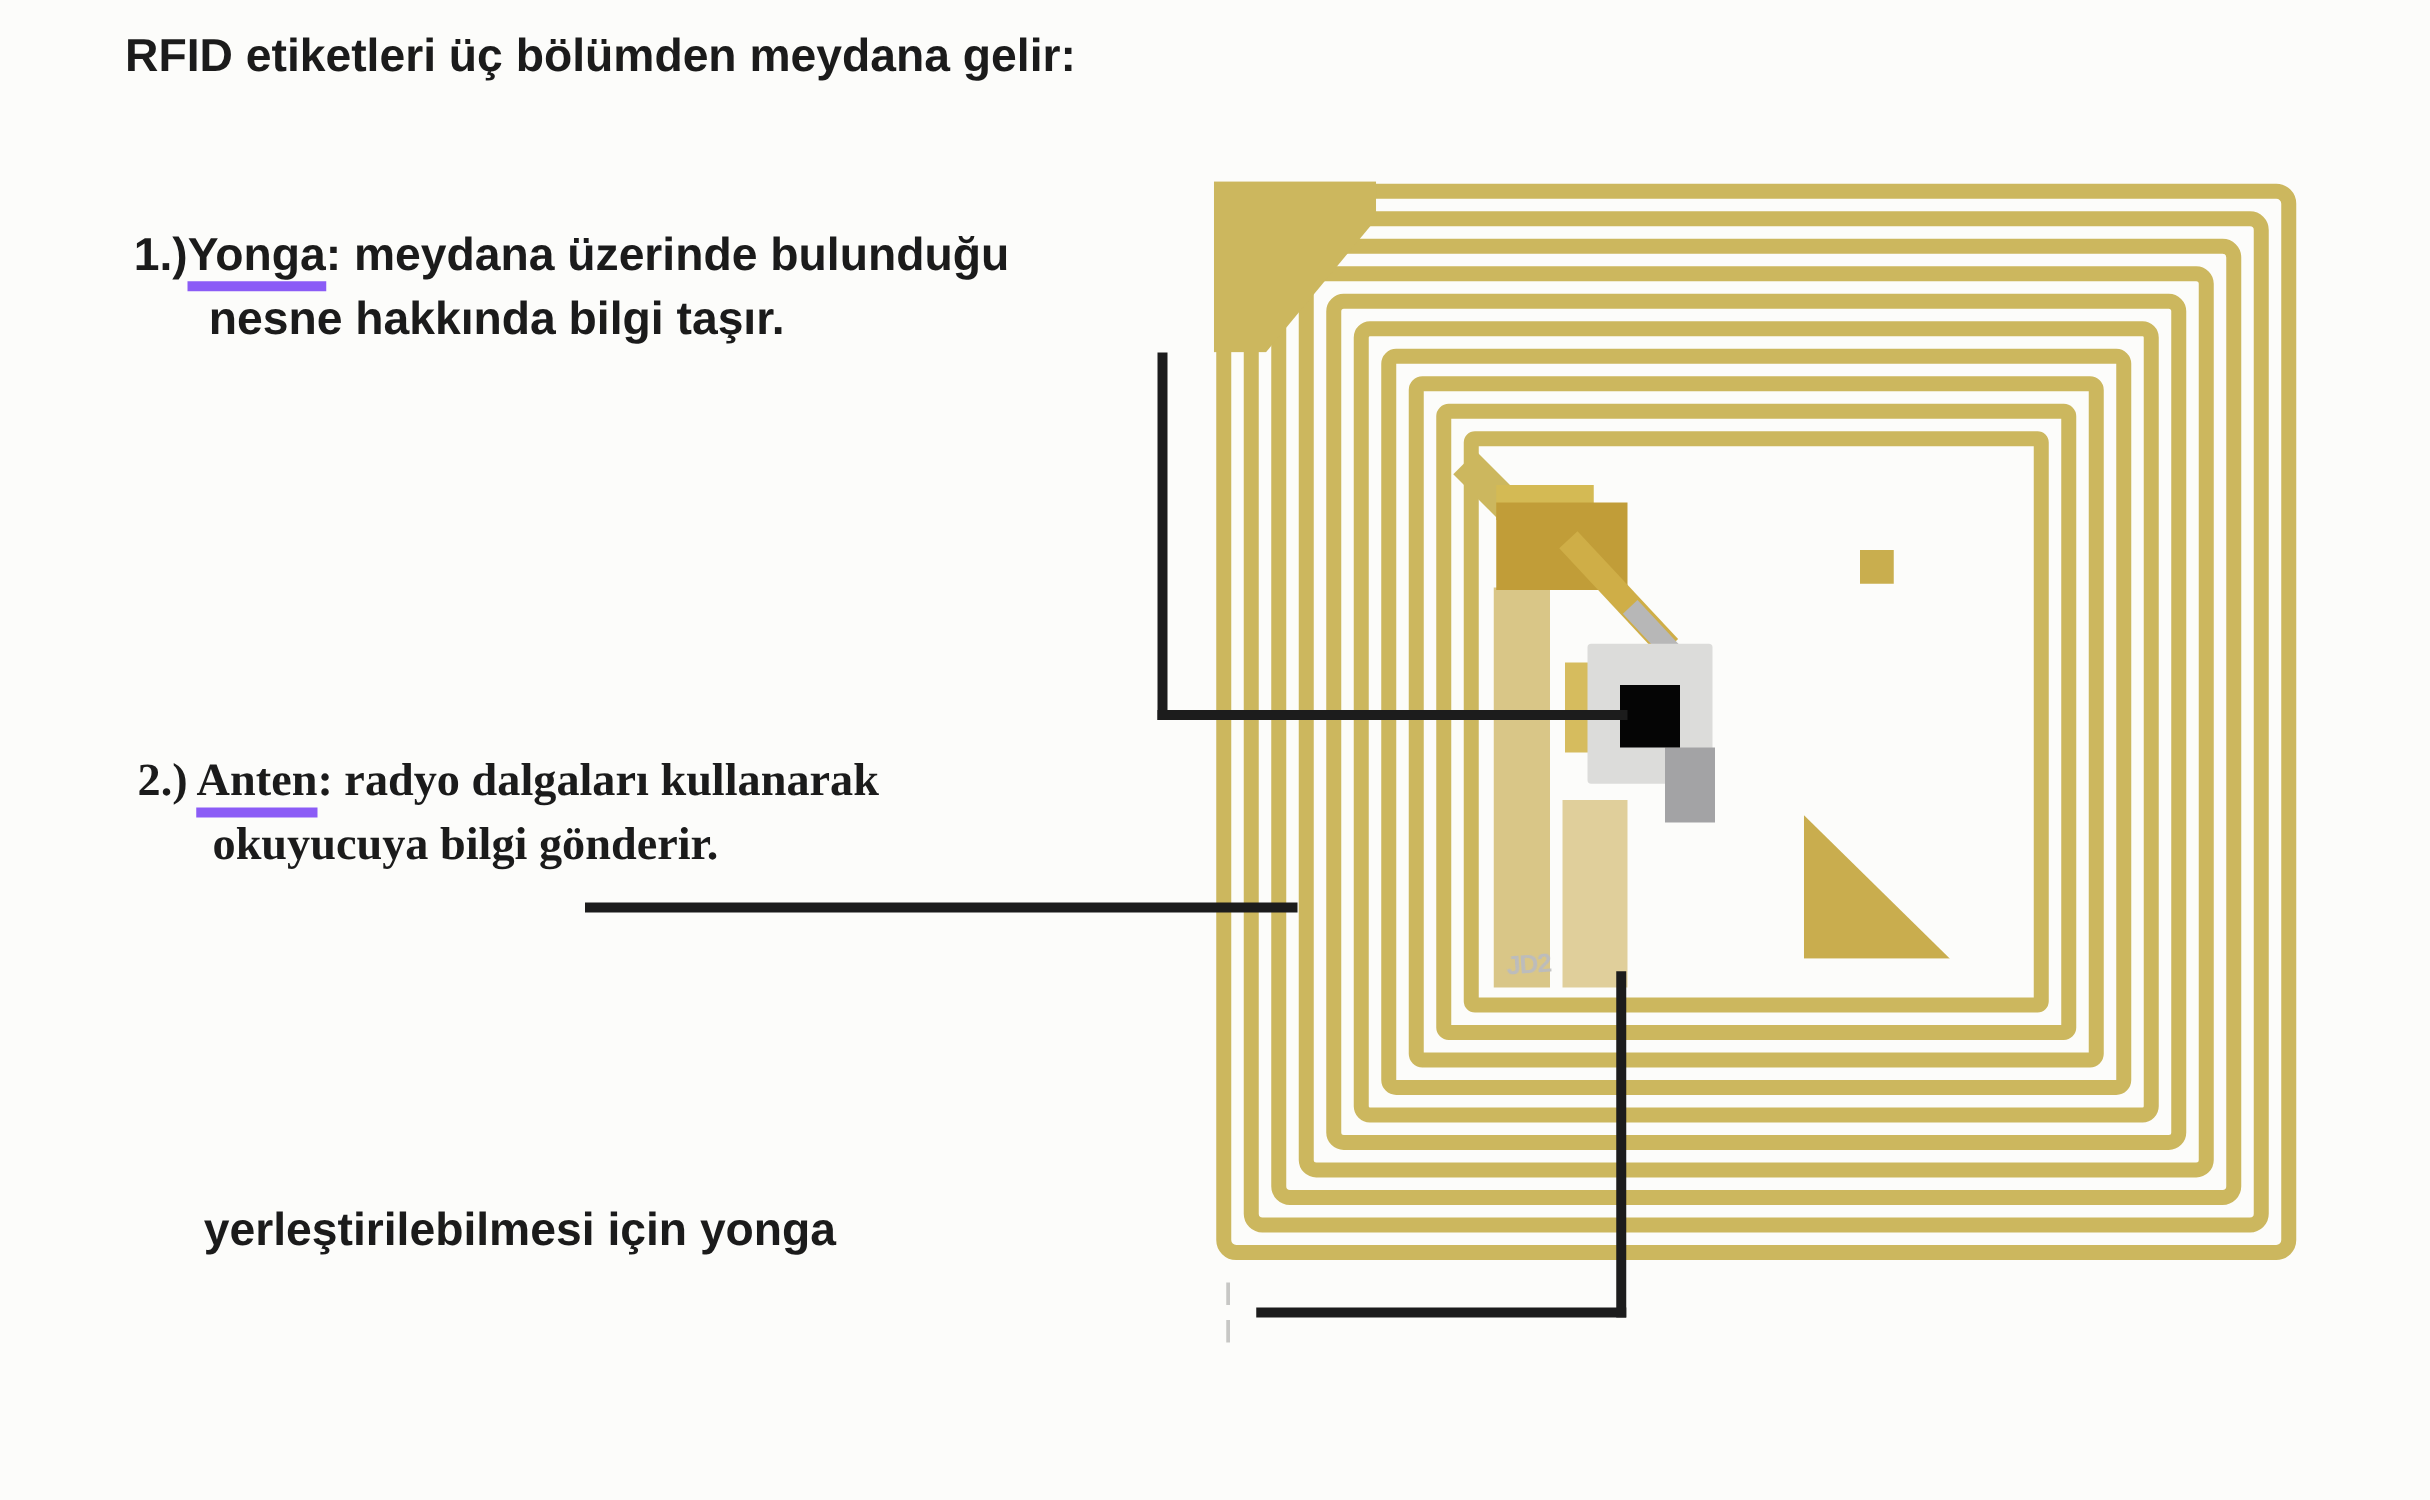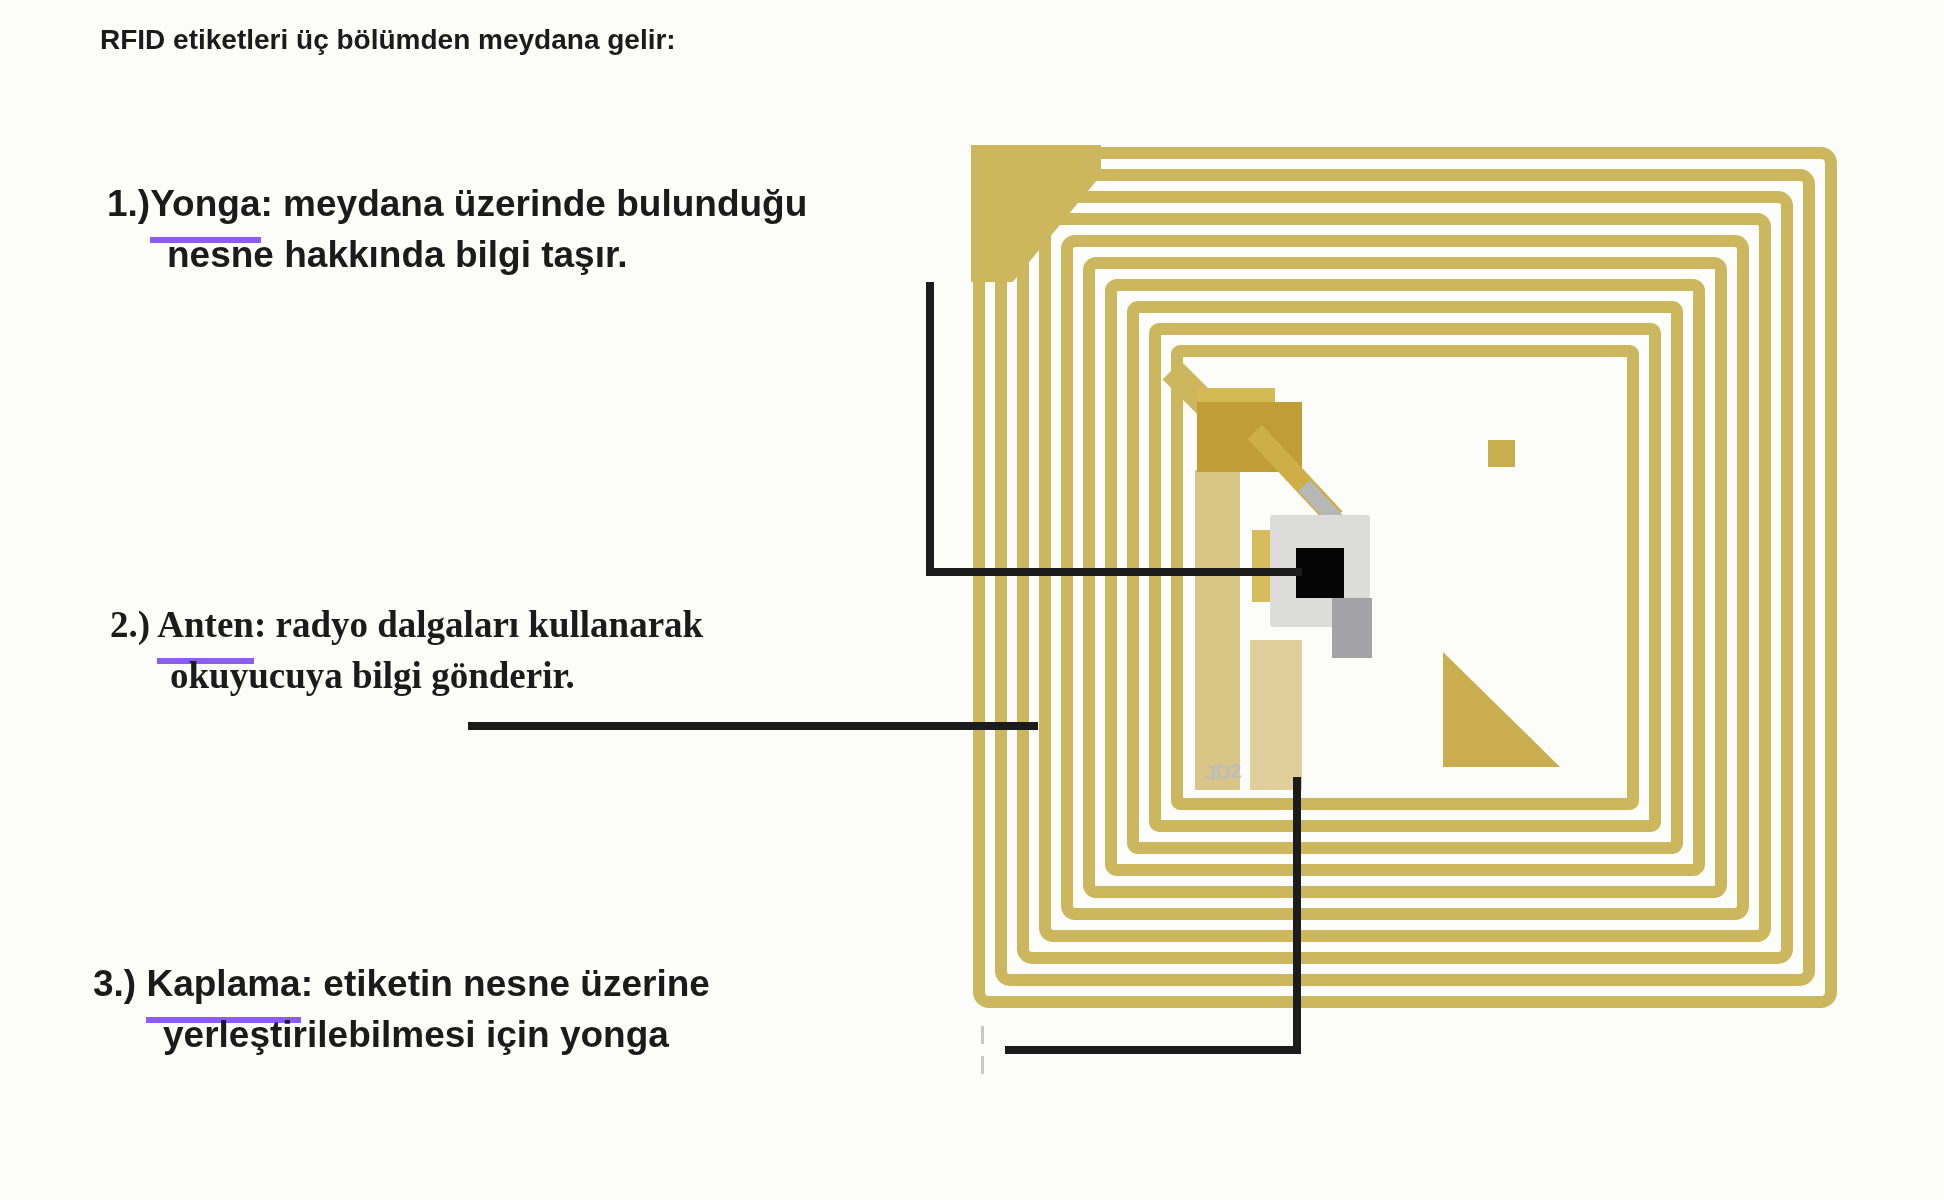"RFID etiketleri üç bölümden meydana" .title { font-size: 28px -> 37px }
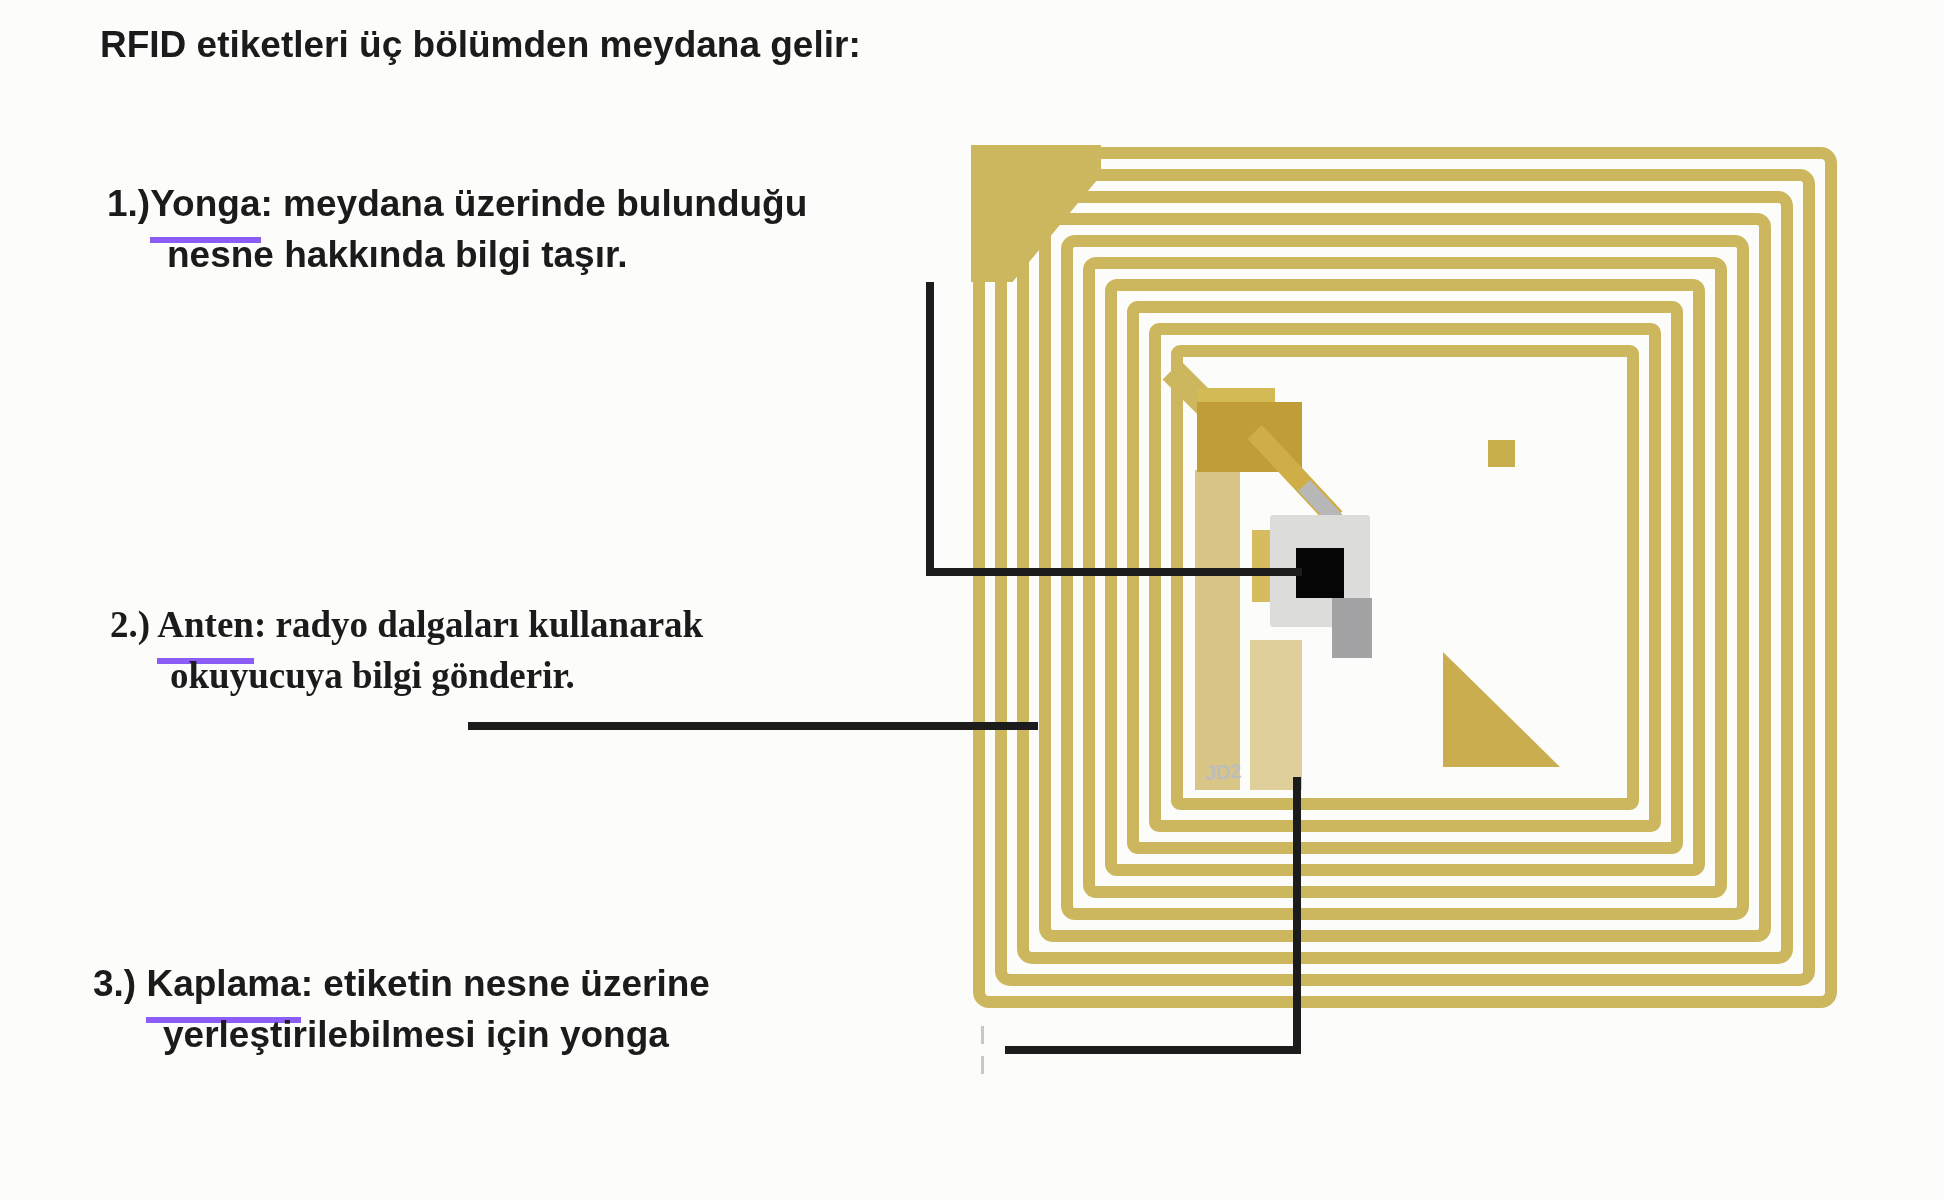"Yonga" .item .term { border-bottom: 6px solid #8b5cf6 -> 8px solid #8b5cf6; padding-bottom: 13px -> 1px }
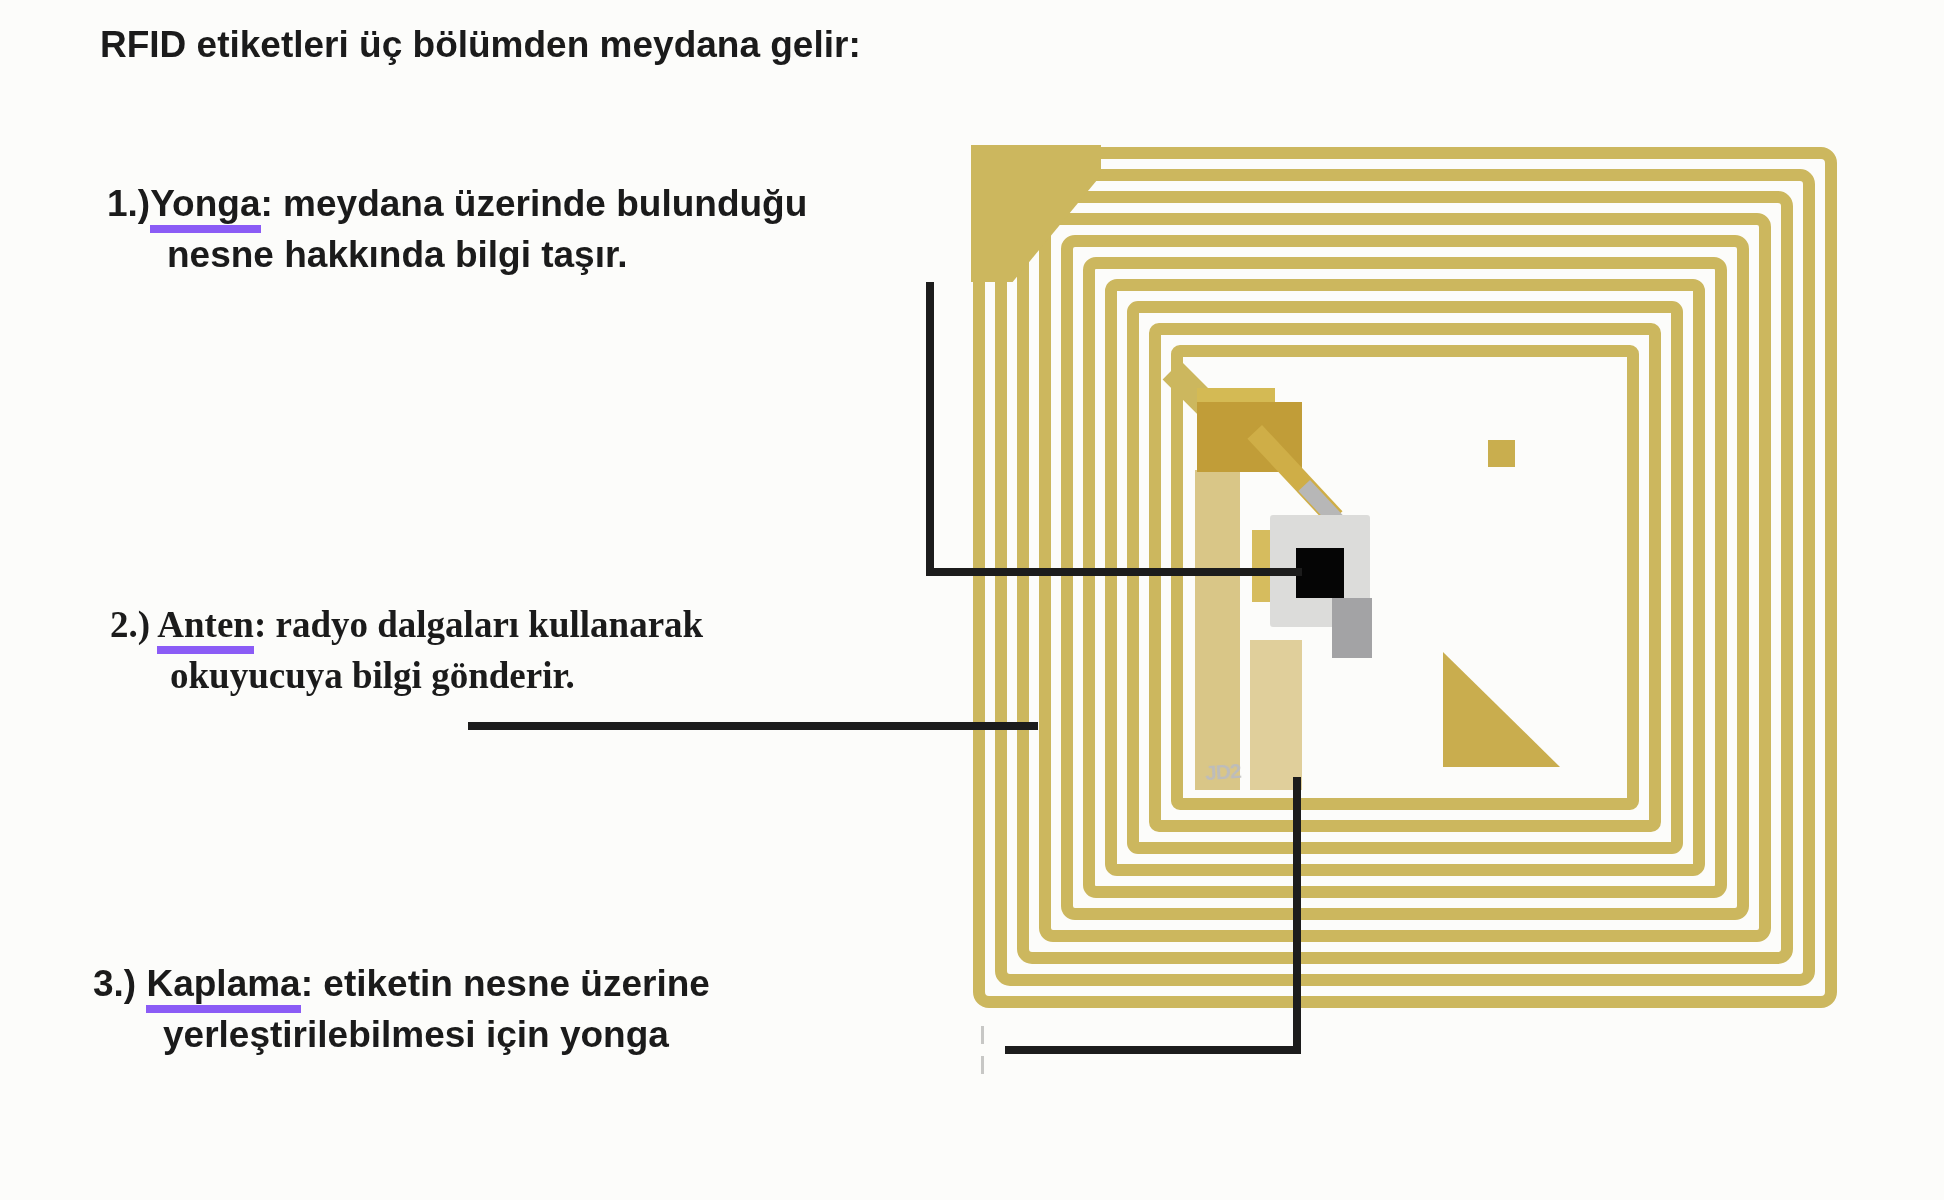"3.) Kaplama: etiketin nesne üzerine" div.l1 { html: <div><span>3.)</span> <span>Kaplama</span><span>: etiketin nesne üzerine</span></div> -> none }
